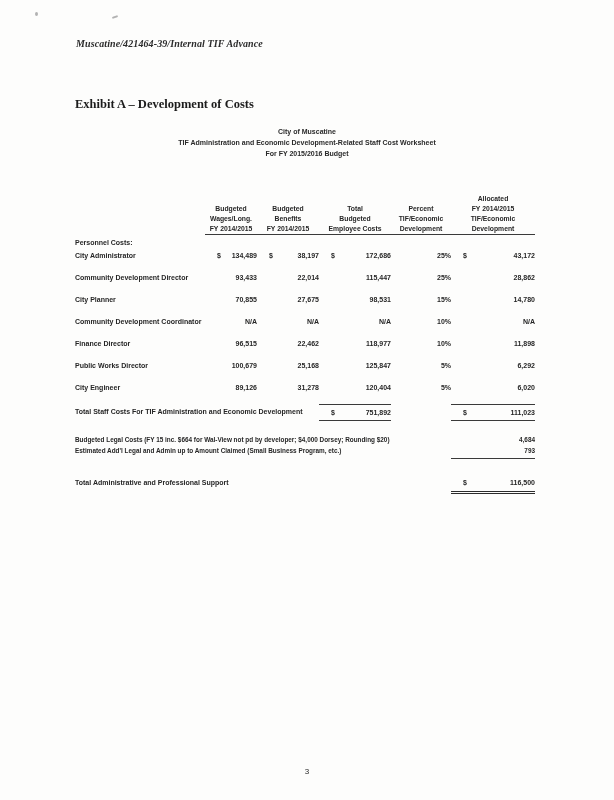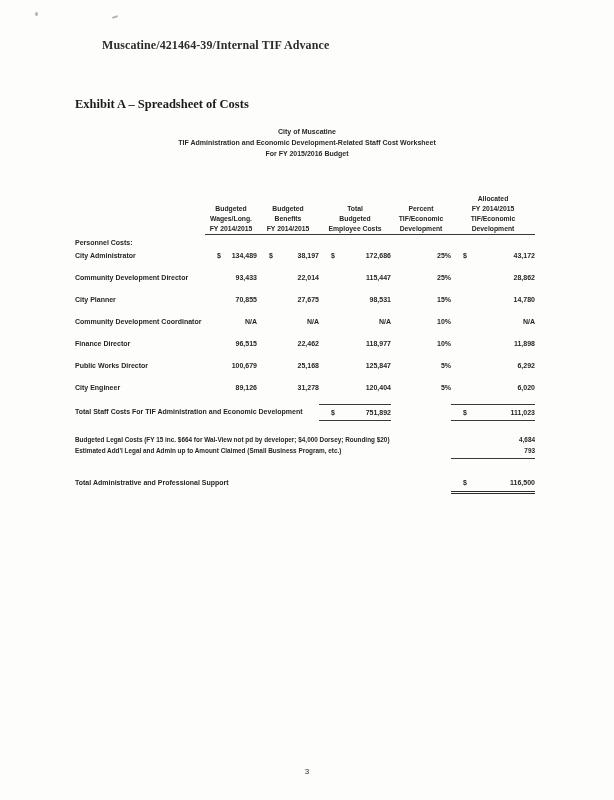"Muscatine/421464-39/Internal TIF Advance" .doc-ref { font-size: 12px -> 10px; font-style: none -> italic; left: 102px -> 76px }
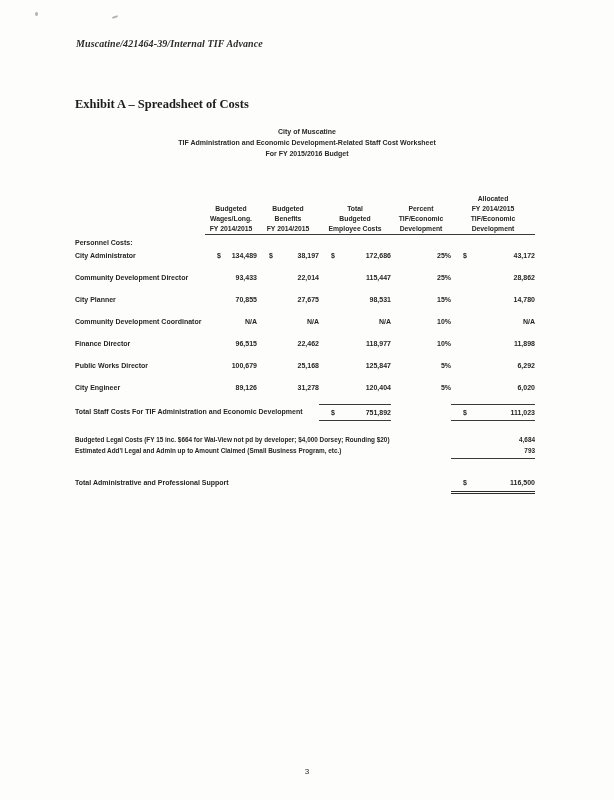"Exhibit A – Spreadsheet of" div.exhibit-title { text: Spreadsheet -> Development }
